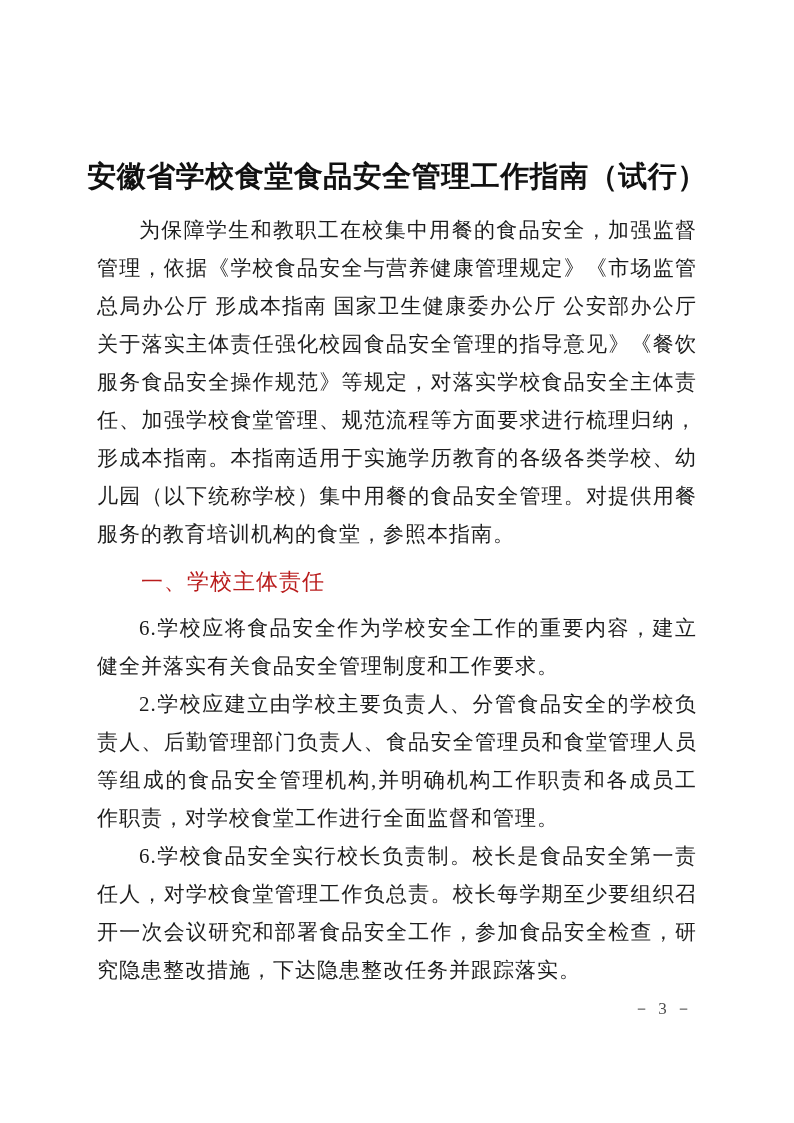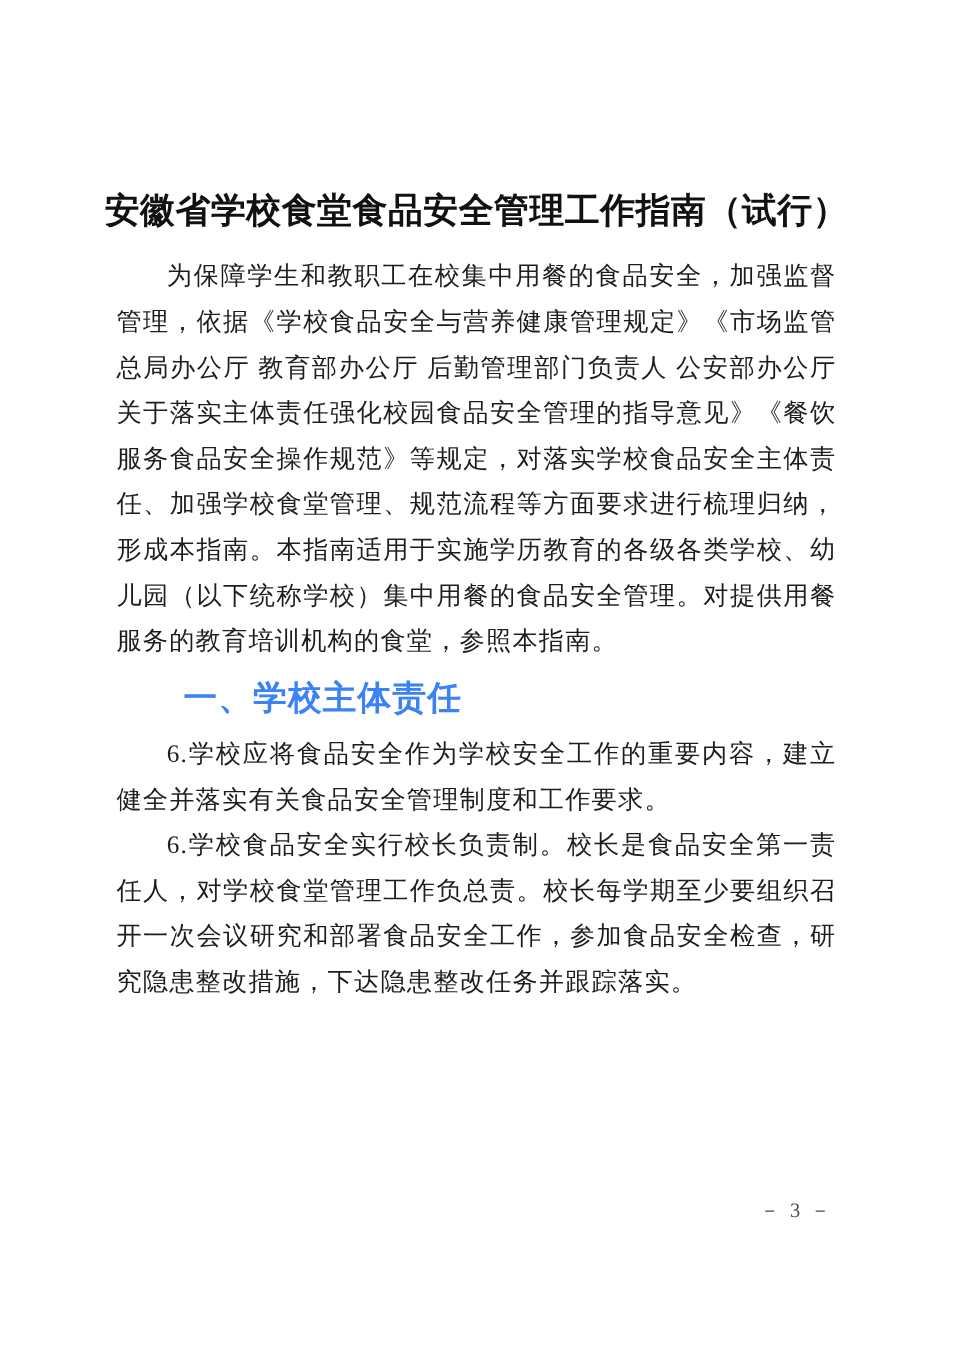"为保障学生和教职工在校集中用餐的食品安全，加强监督管理，依据《学校食品安全与营养" p.para { text: 教育部办公厅 后勤管理部门负责人 -> 形成本指南 国家卫生健康委办公厅 }
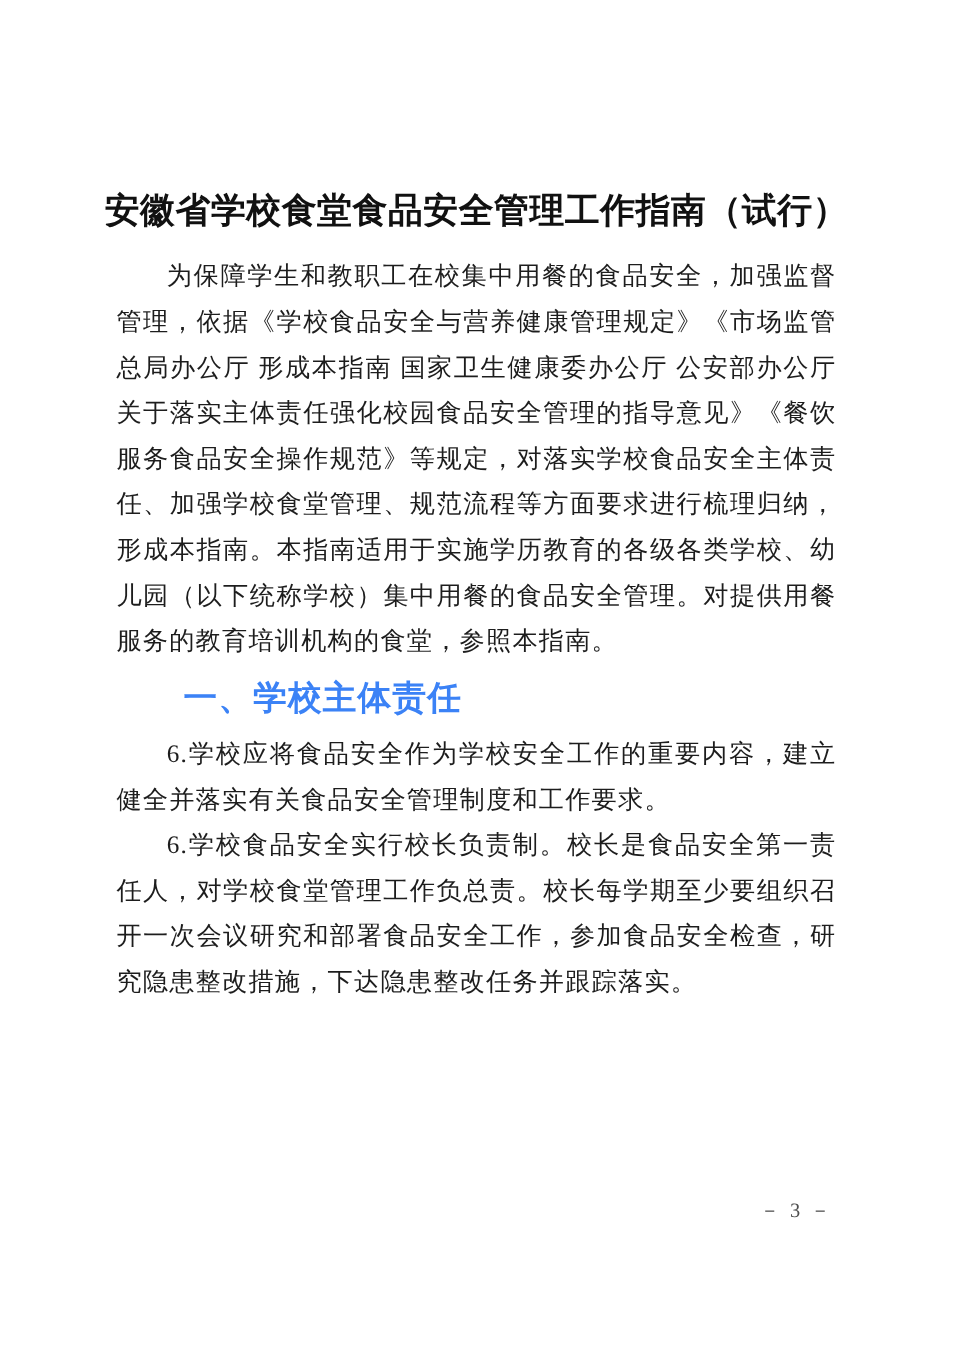"一、学校主体责任" .section-heading { color: #3b82f6 -> #b91c1c; font-size: 28px -> 22px; font-weight: 700 -> 400 }
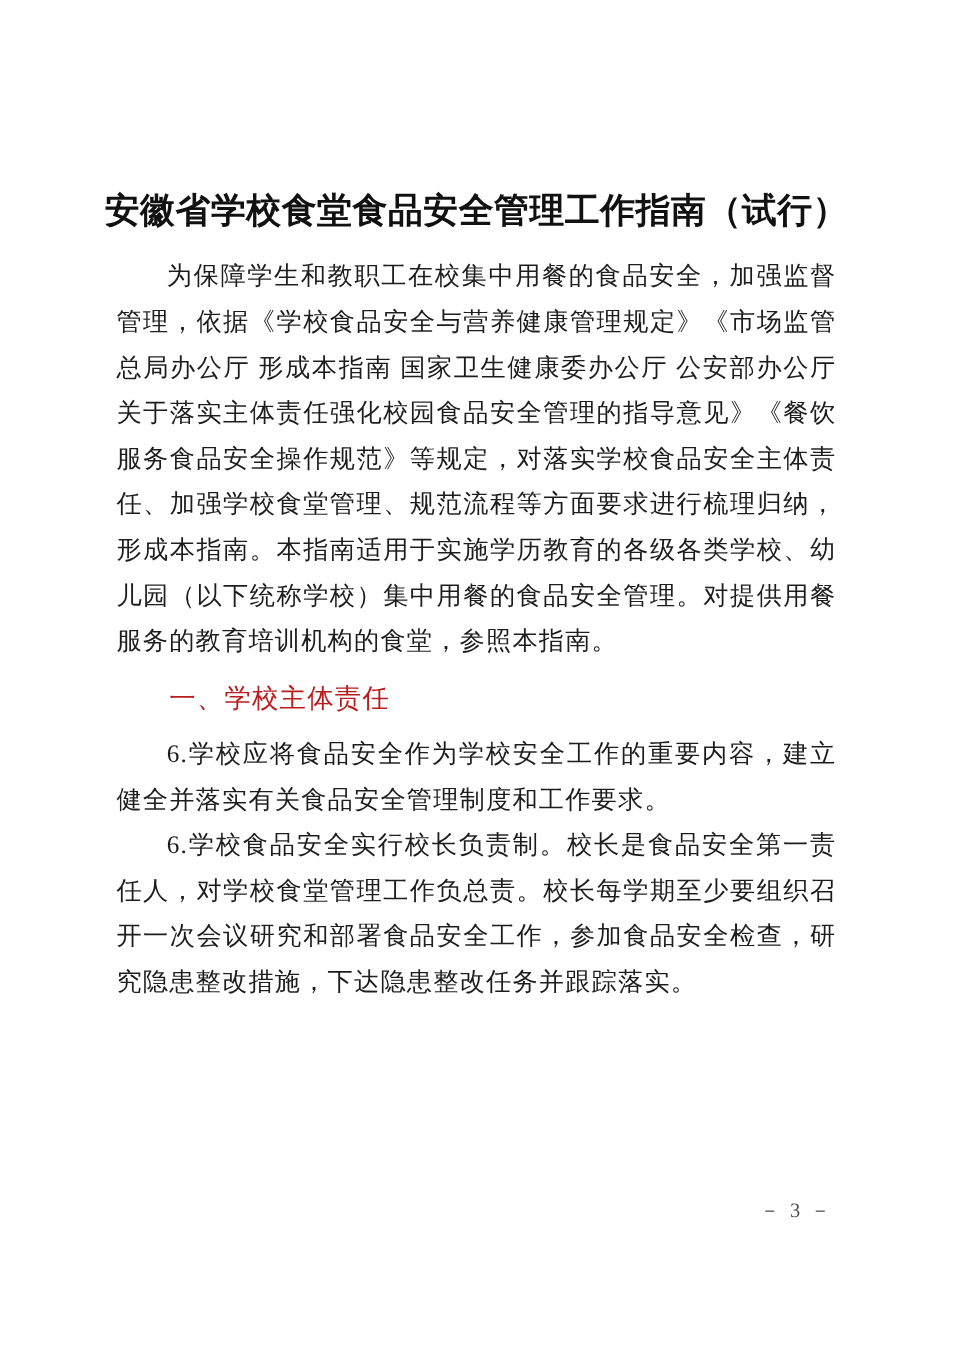"2.学校应建立由学校主要负责人、分管食品安全的学校负责人、后勤管理部门负责人、食" p.para { html: none -> <p>2.学校应建立由学校主要负责人、分管食品安全的学校负责人、后勤管理部门负责人、食品安全管理员和食堂管理人员等组成的食品安全管理机构,并明确机构工作职责和各成员工作职责，对学校食堂工作进行全面监督和管理。</p> }
